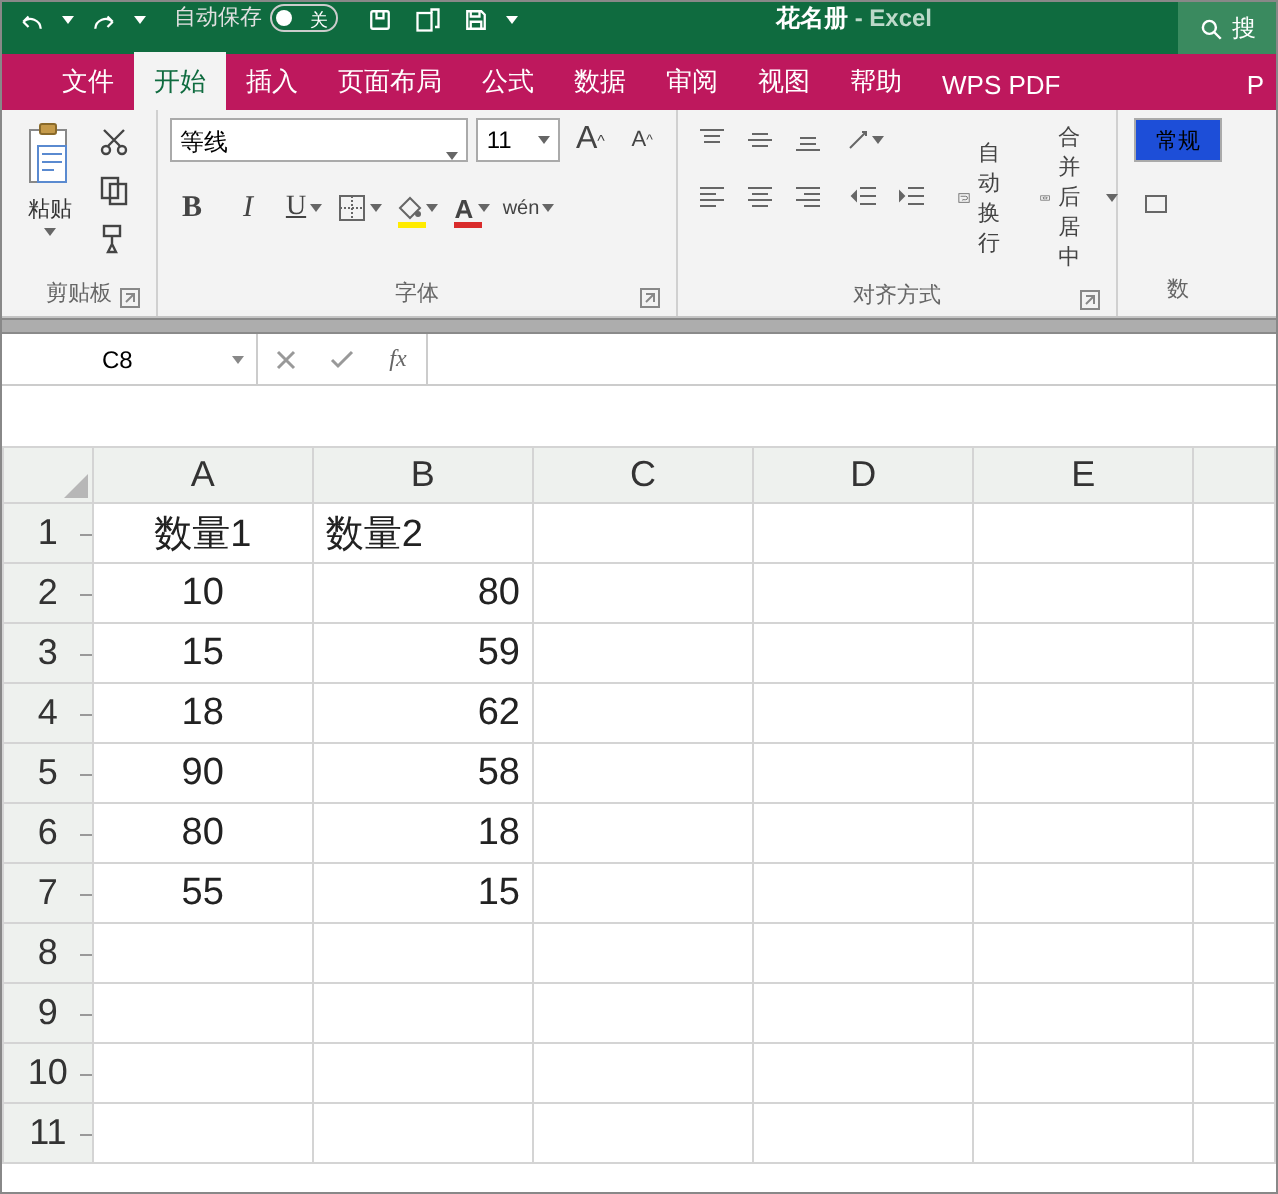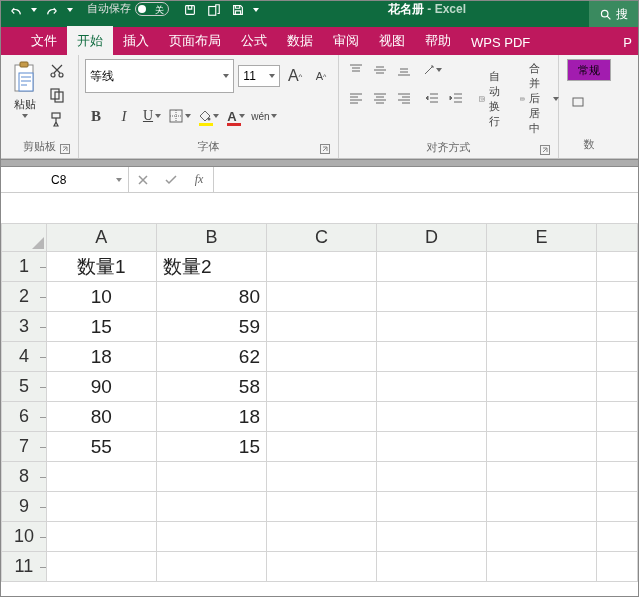"等线" .font-select { align-items: center -> flex-end; height: 34px -> 22px }
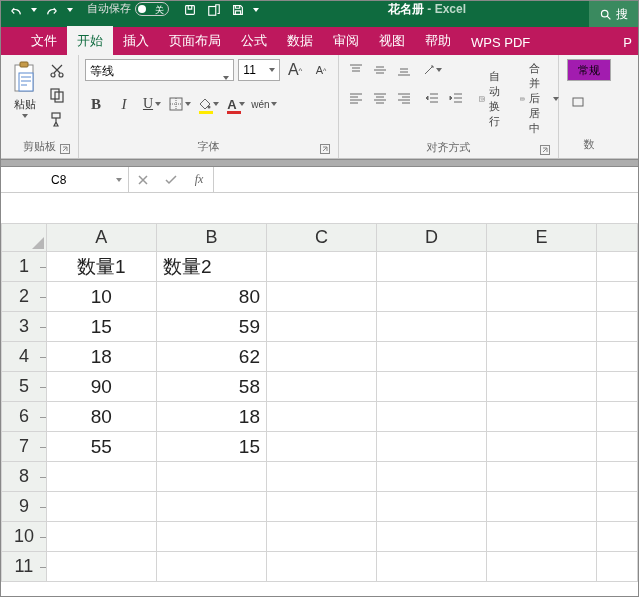"常规" .num-select { background: #a21caf -> #1d4ed8 }
